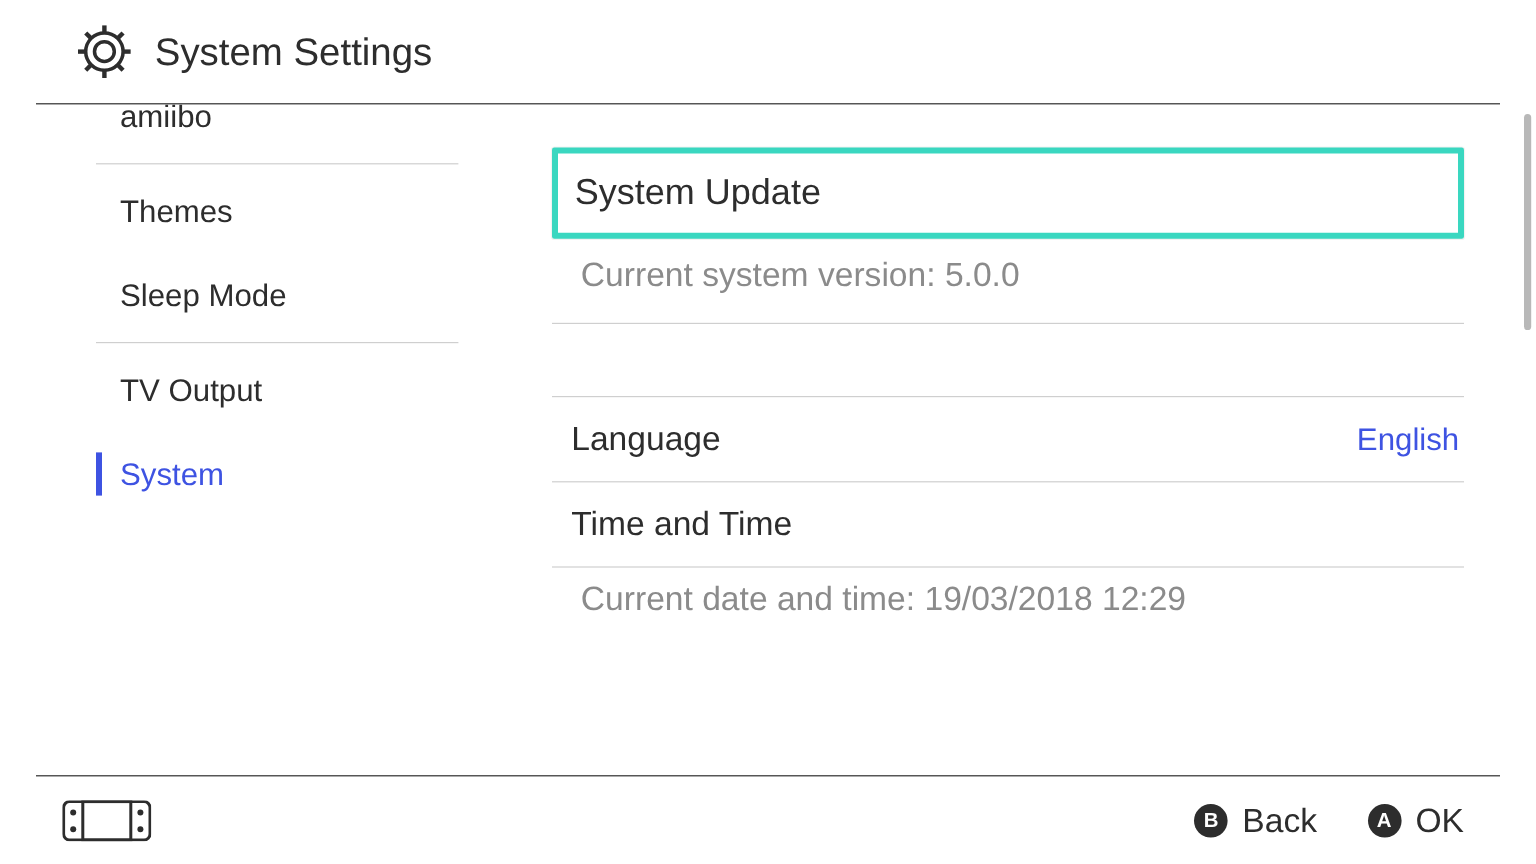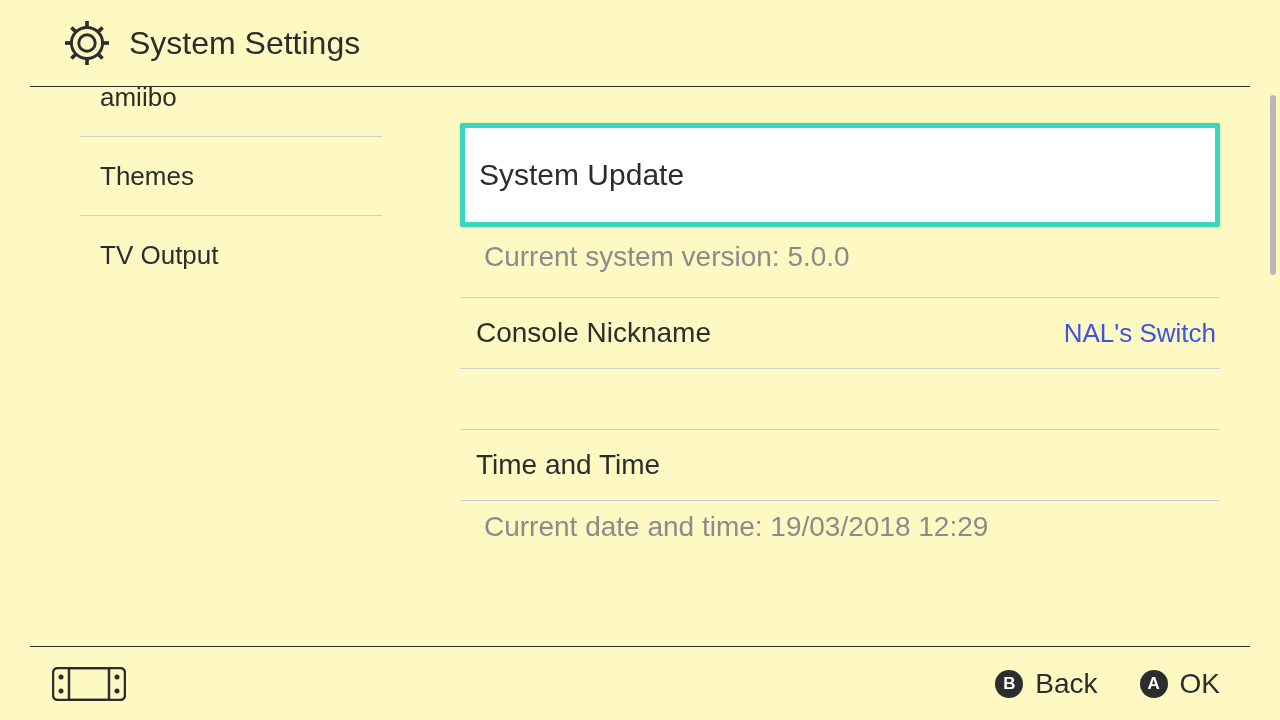"System Settings" .screen { background: #fef9c3 -> #ffffff }
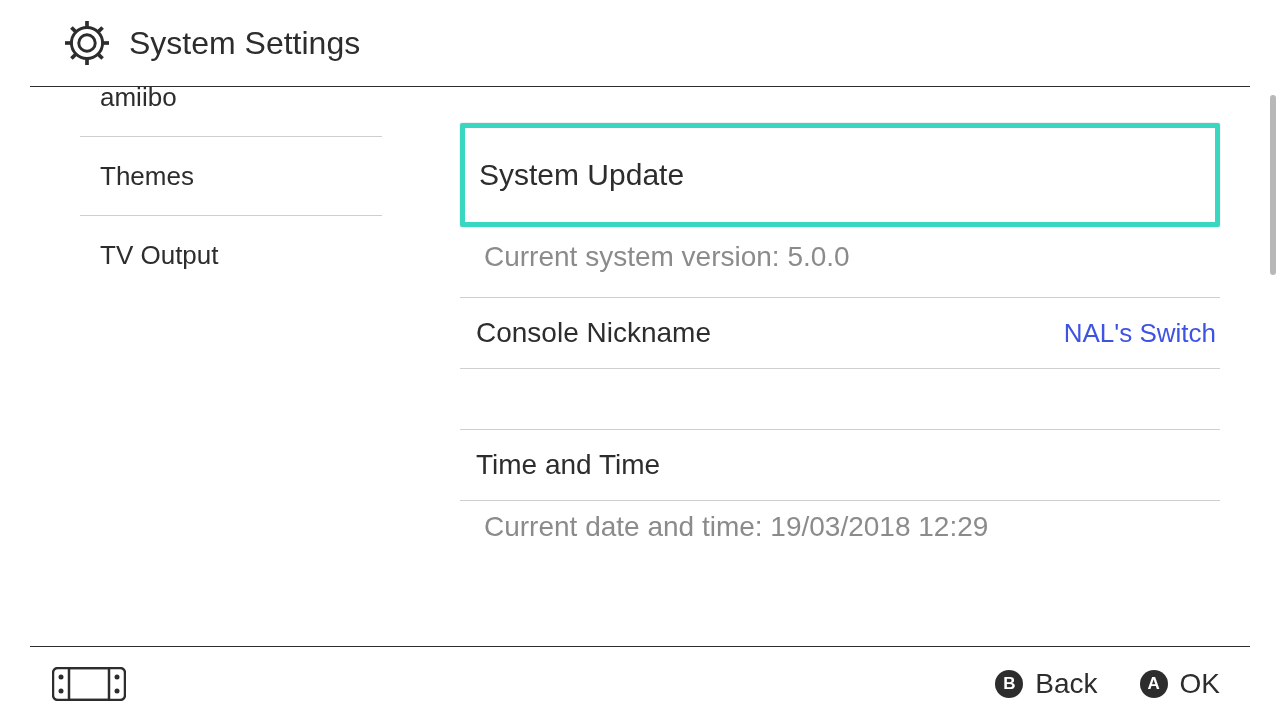"System Update" .selected-panel { height: 104px -> 76px }
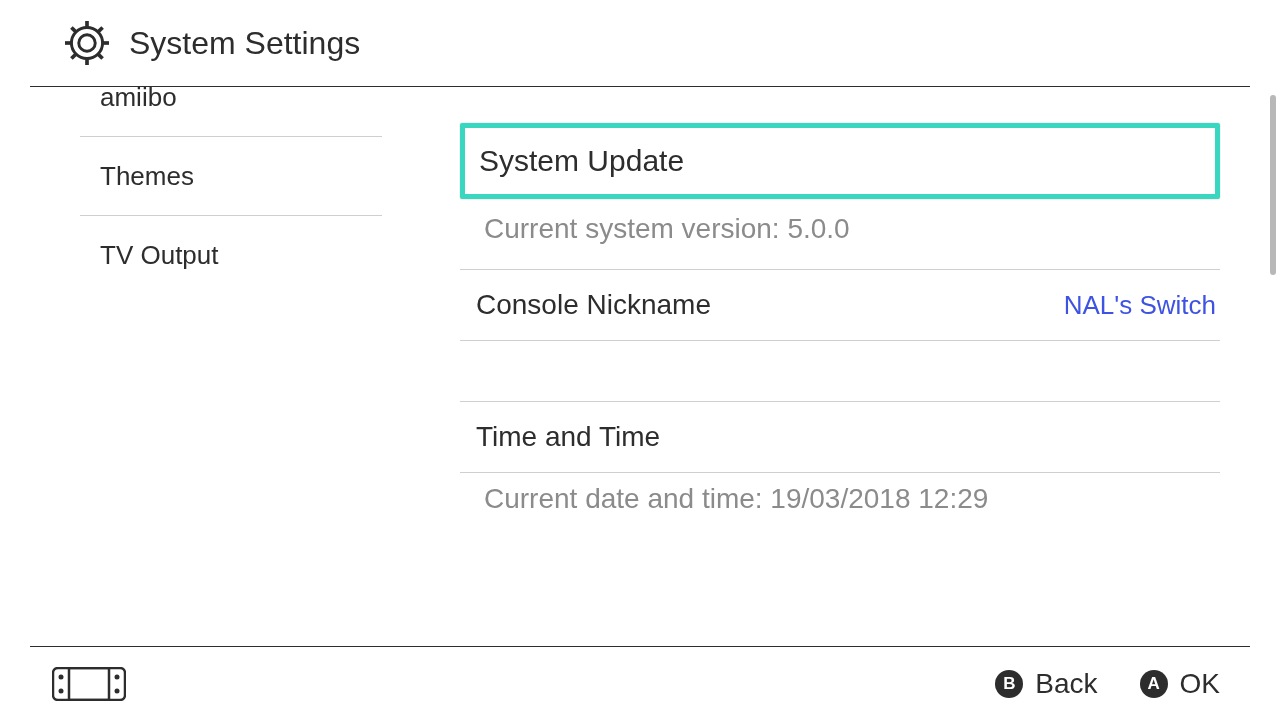"Sleep Mode" div.sidebar-item { html: none -> <div> <span>Sleep Mode</span> </div> }
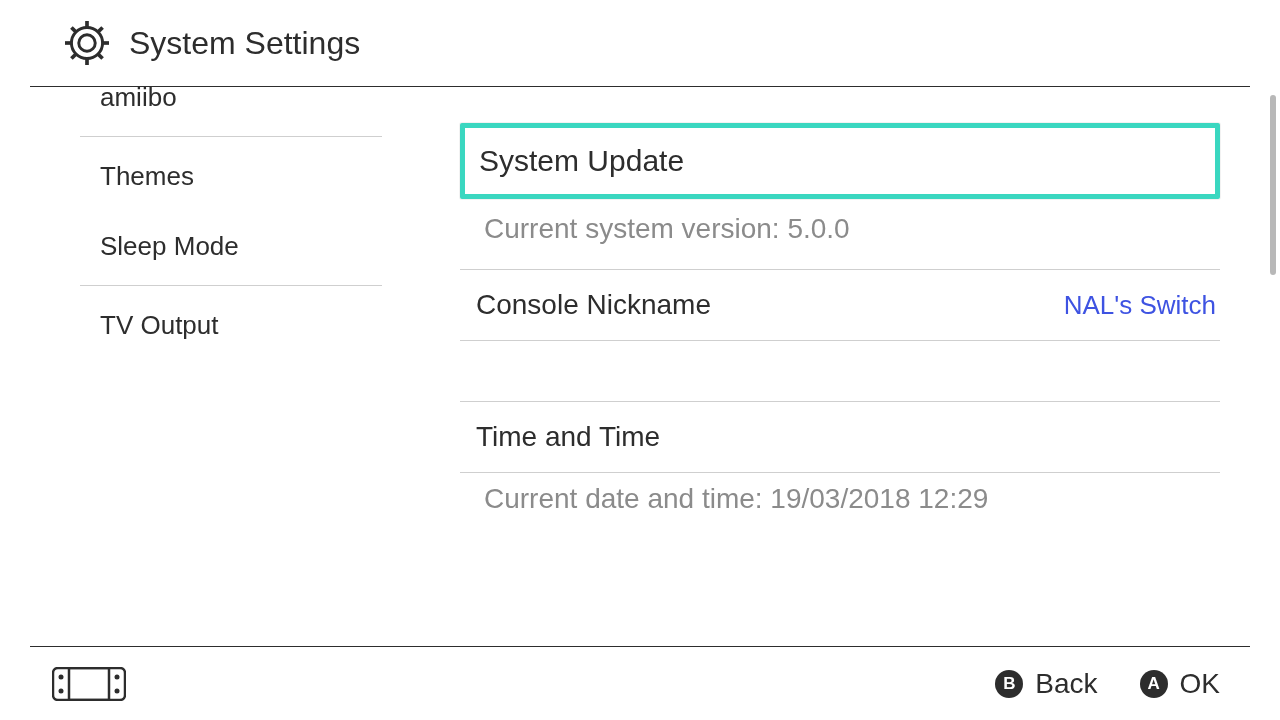"Console Nickname" div.row { html: <div> <span>Console Nickname</span> <span>NAL's Switch</span> </div> -> none }
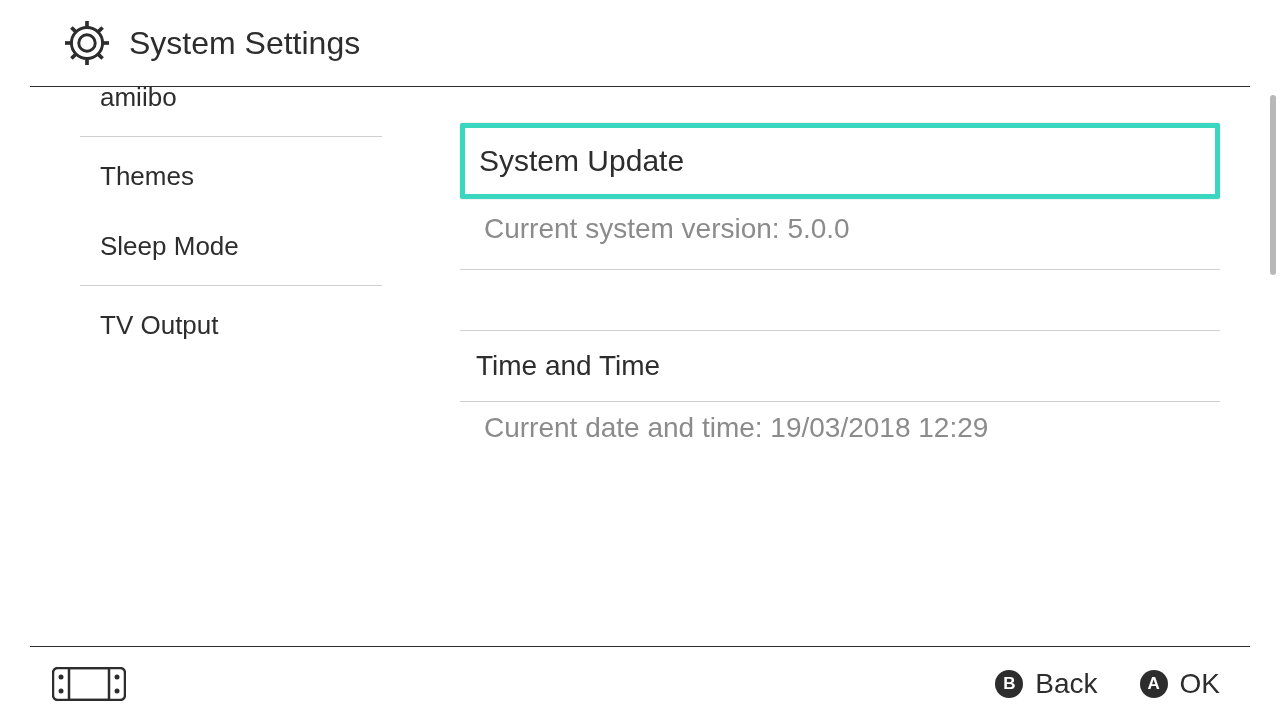"Language" div.row { html: none -> <div> <span>Language</span> <span>English</span> </div> }
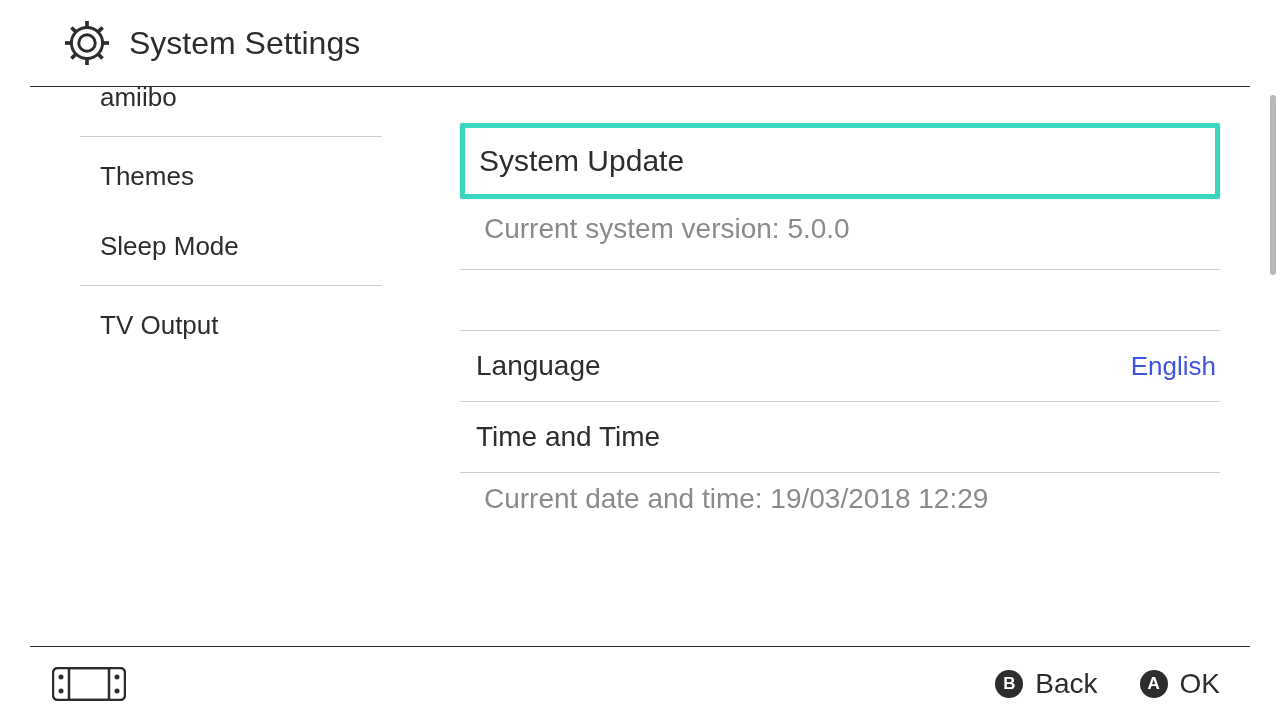"System" div.sidebar-item { html: none -> <div> <span>System</span> </div> }
